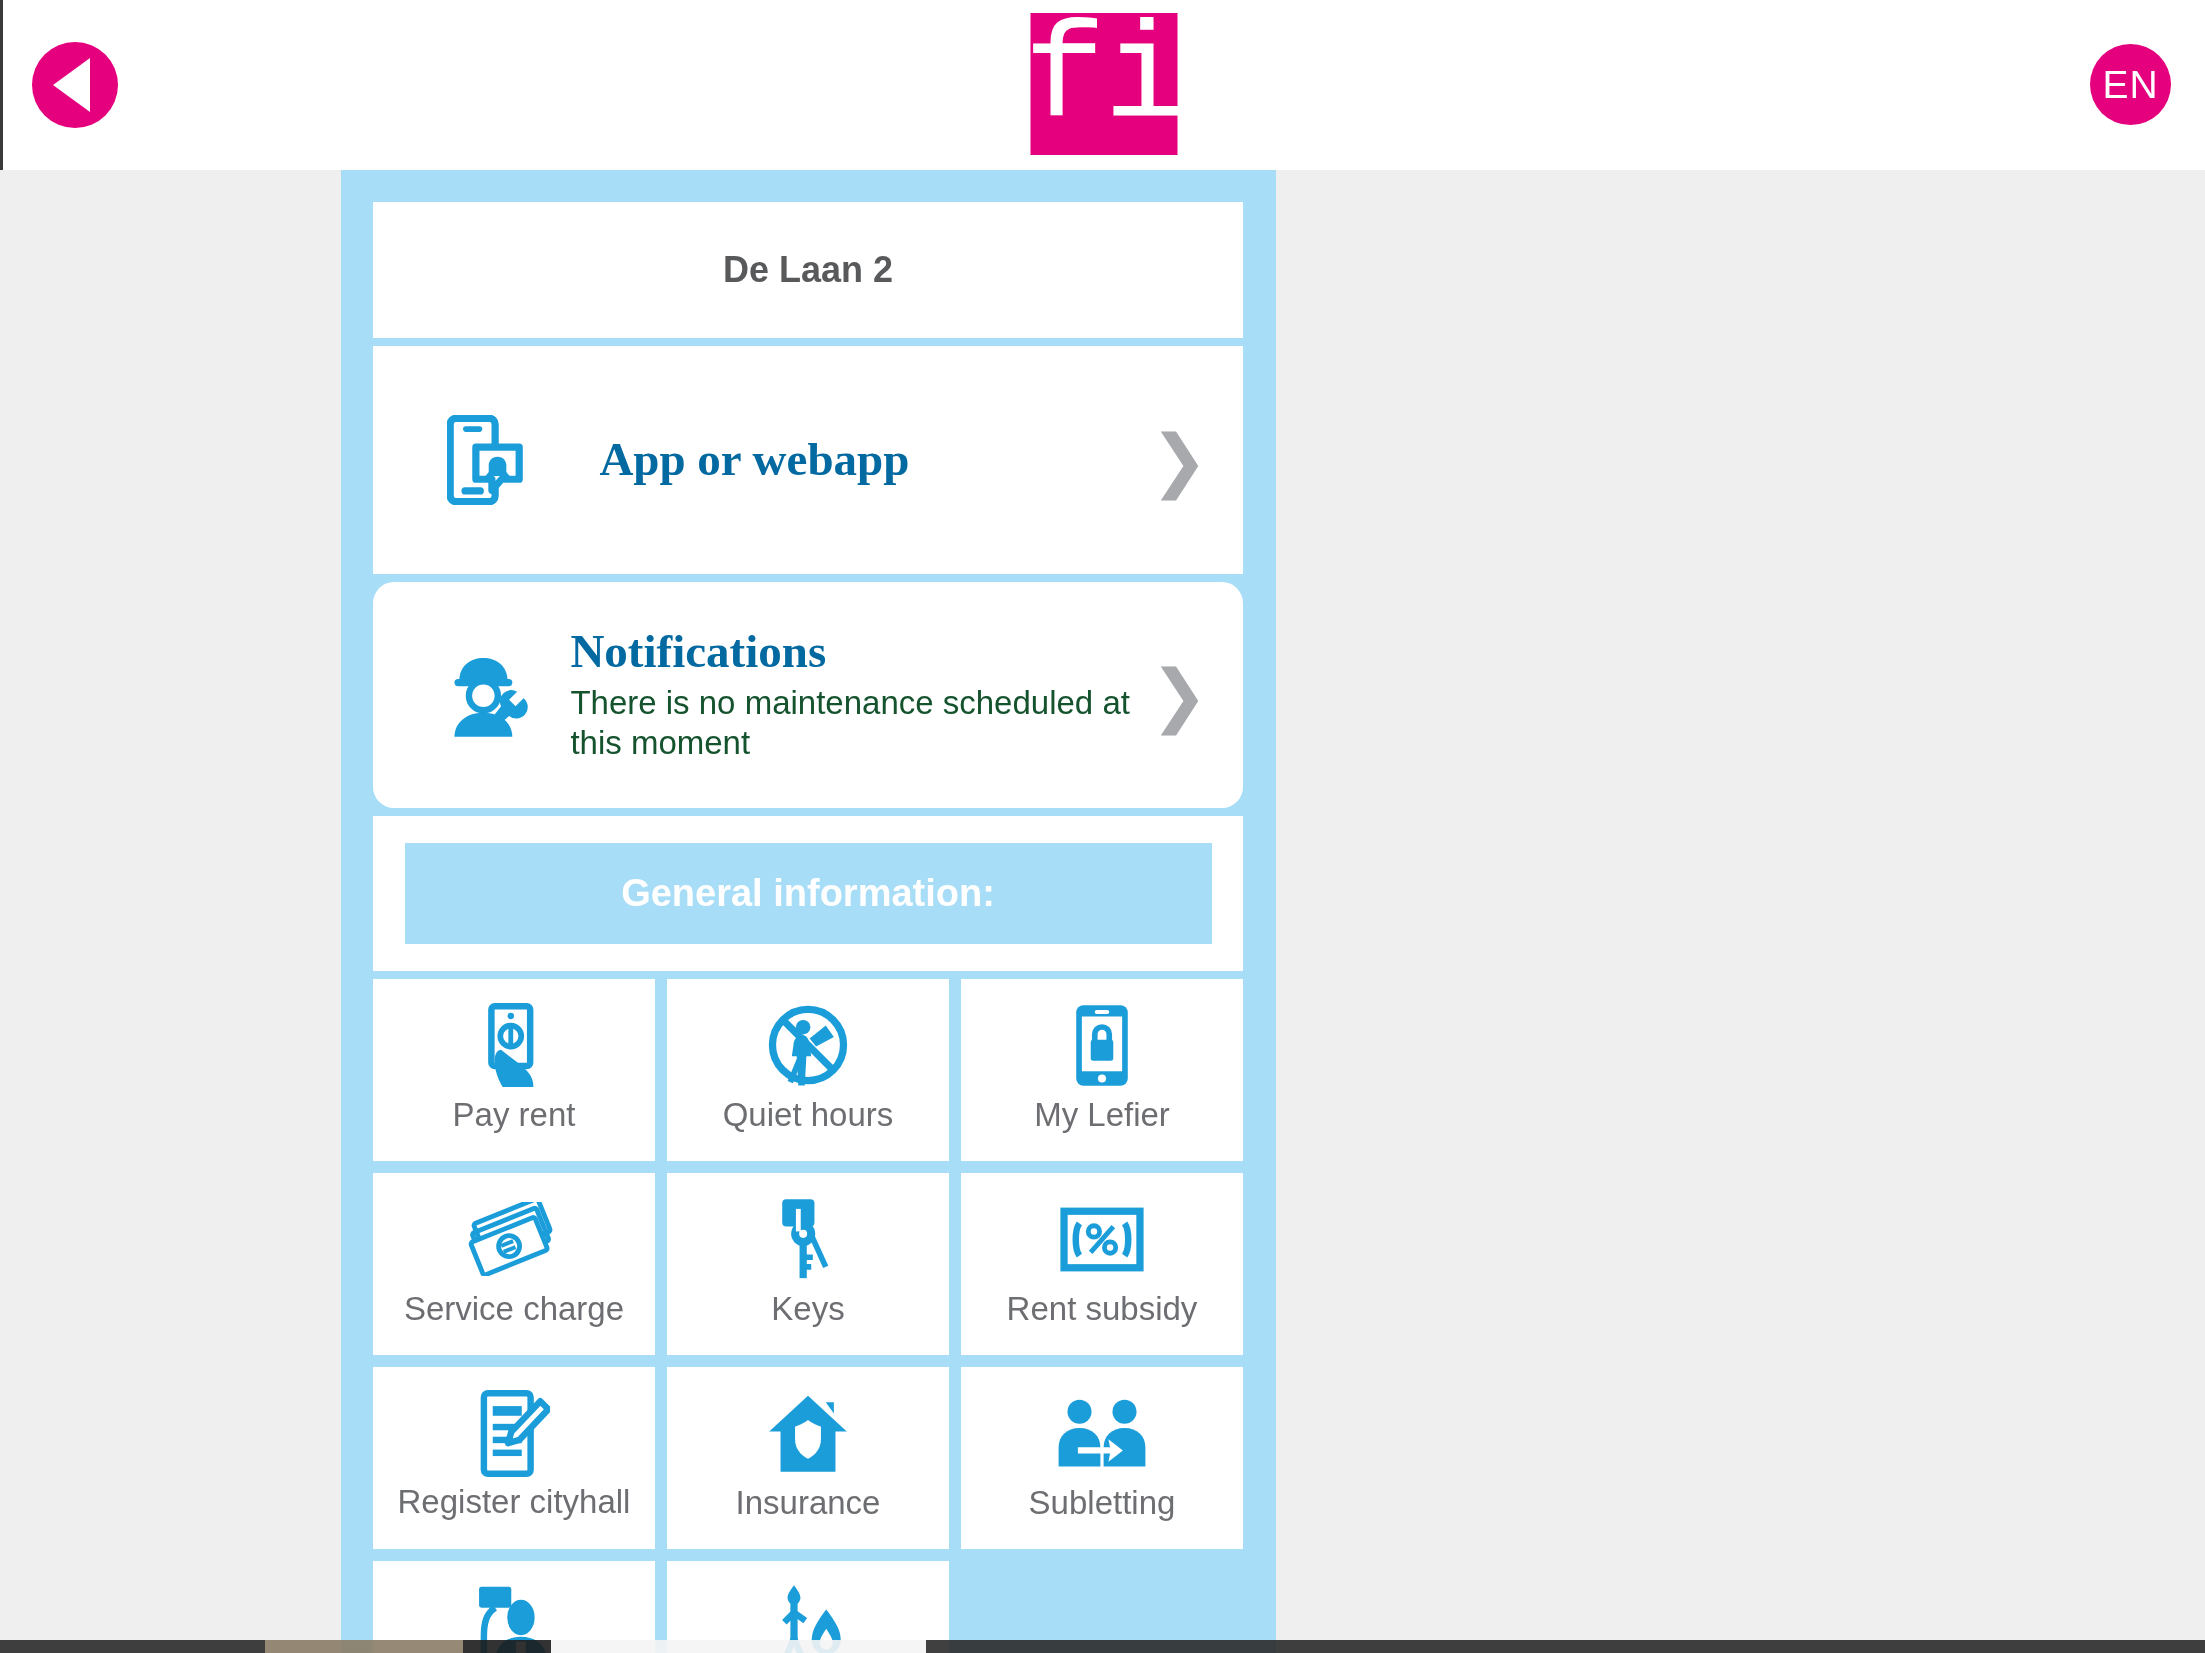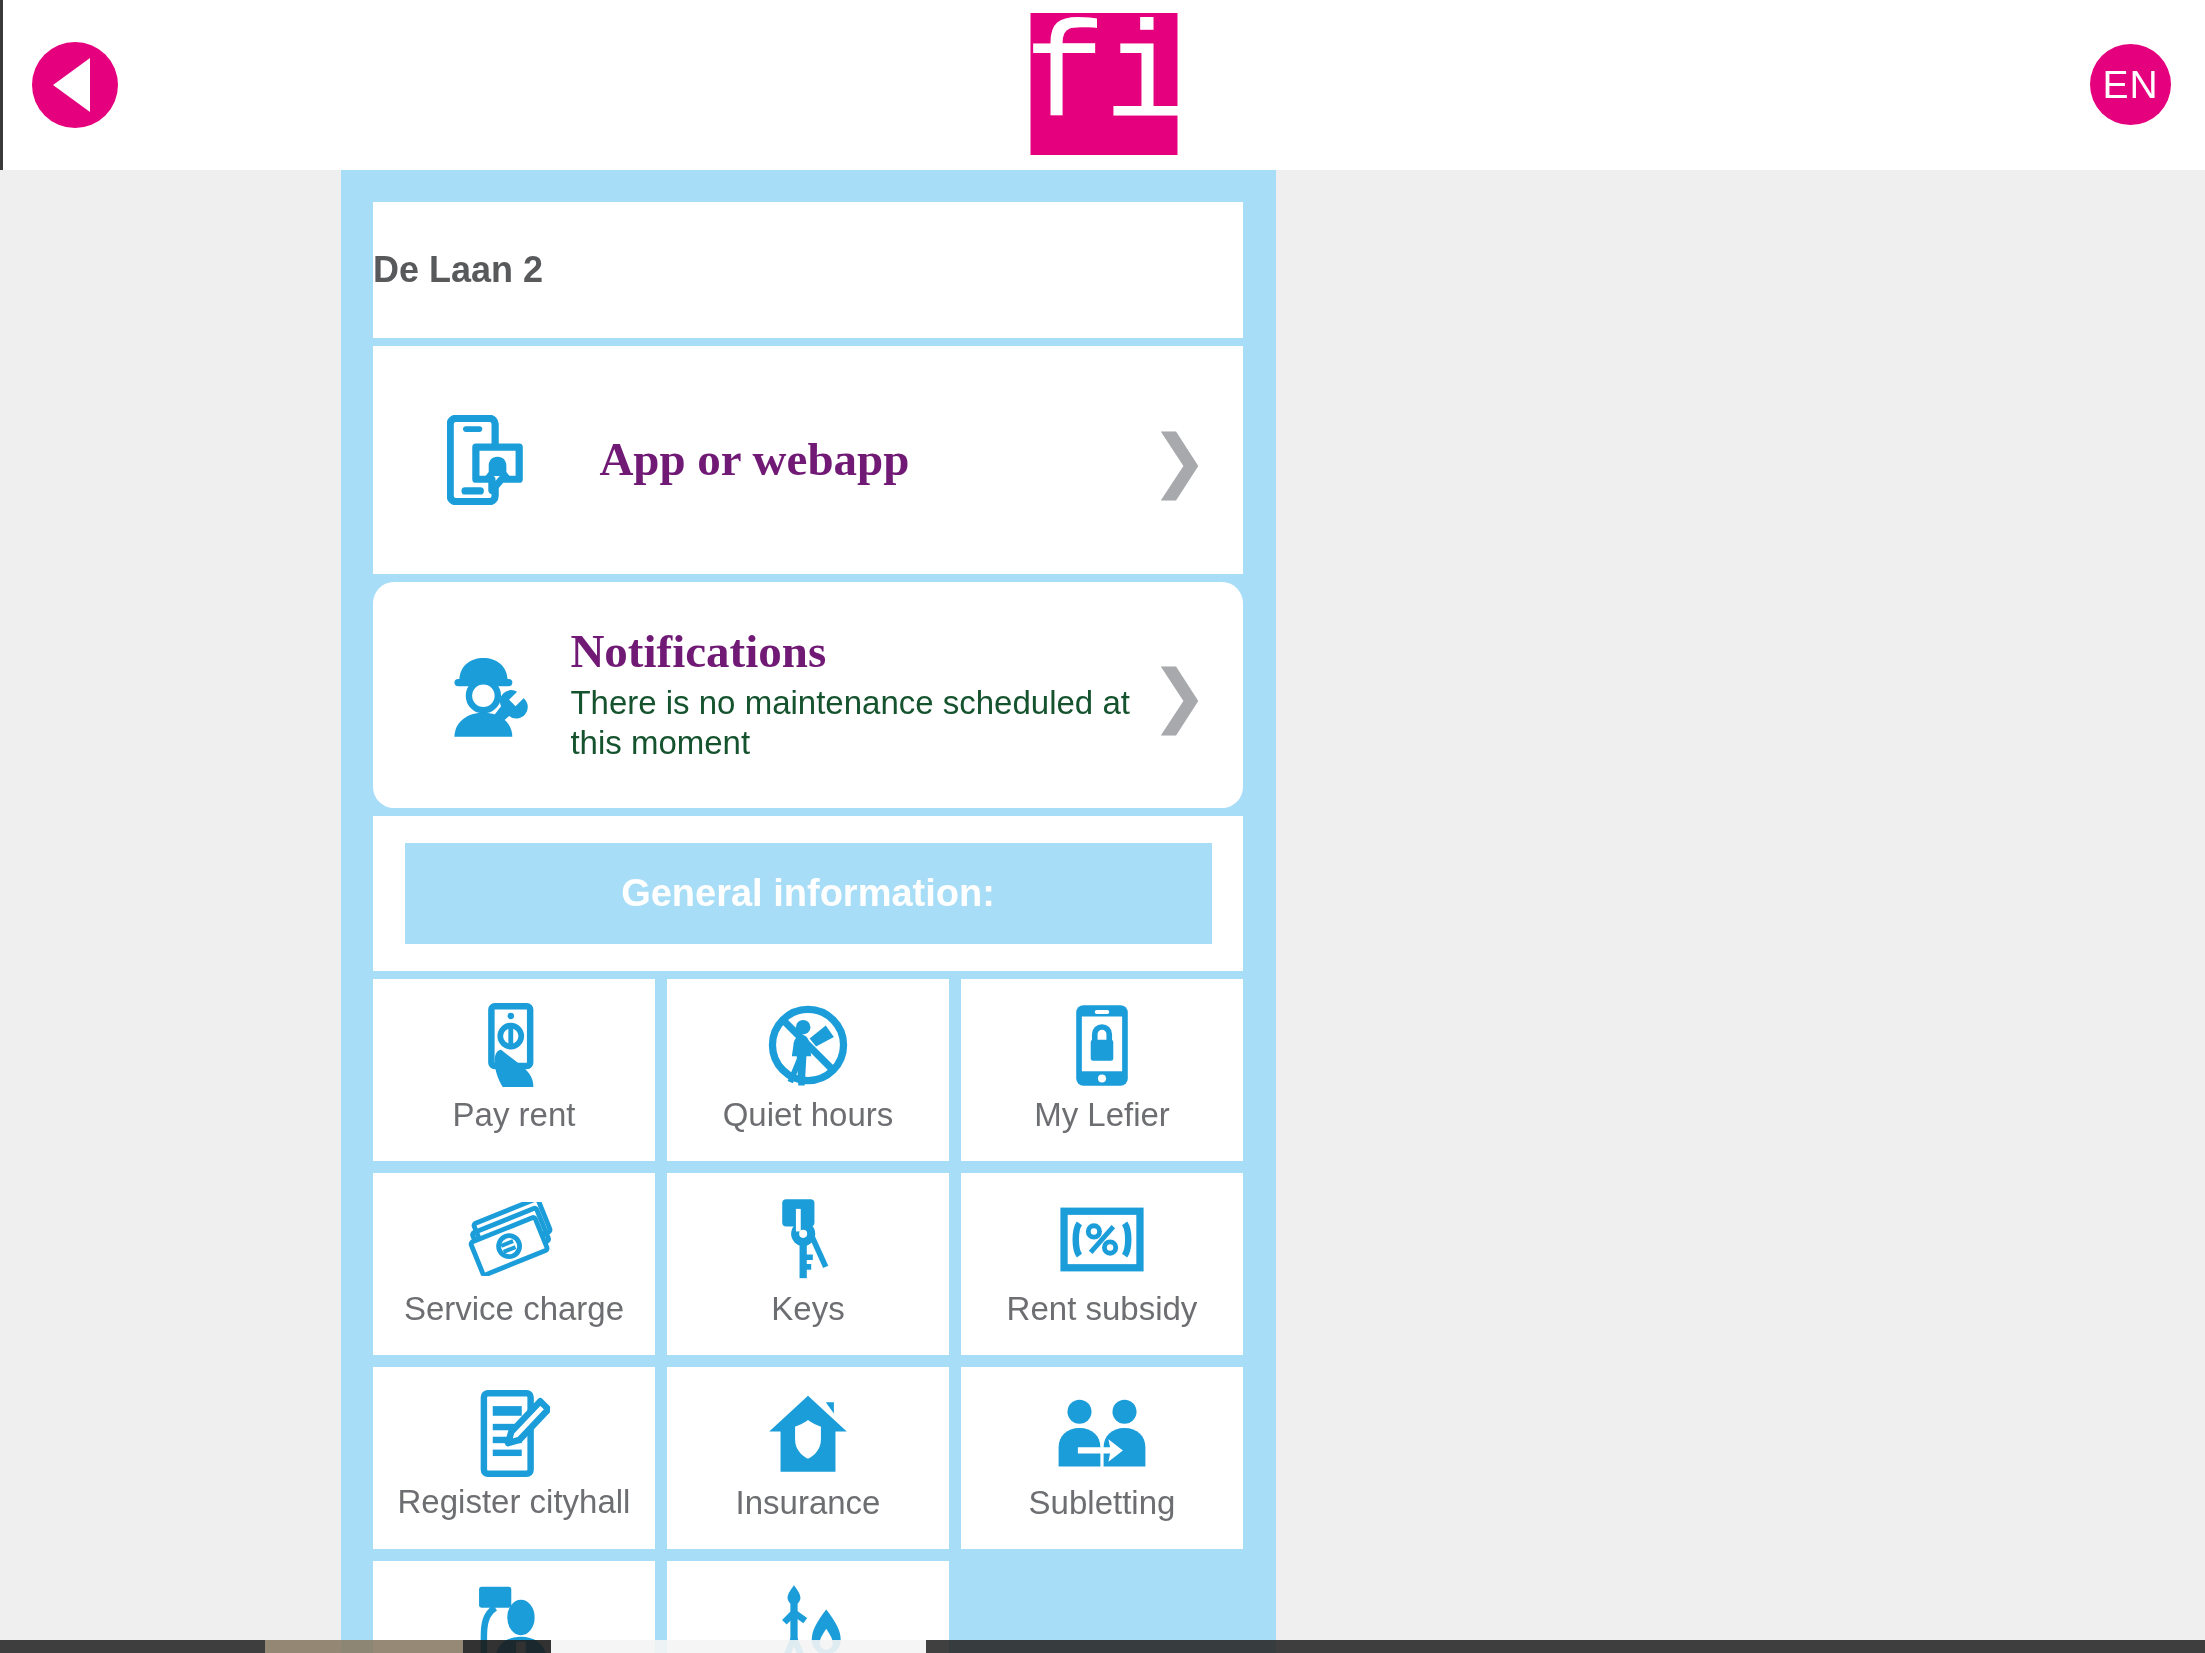"De Laan 2" .addr-card { justify-content: none -> center }
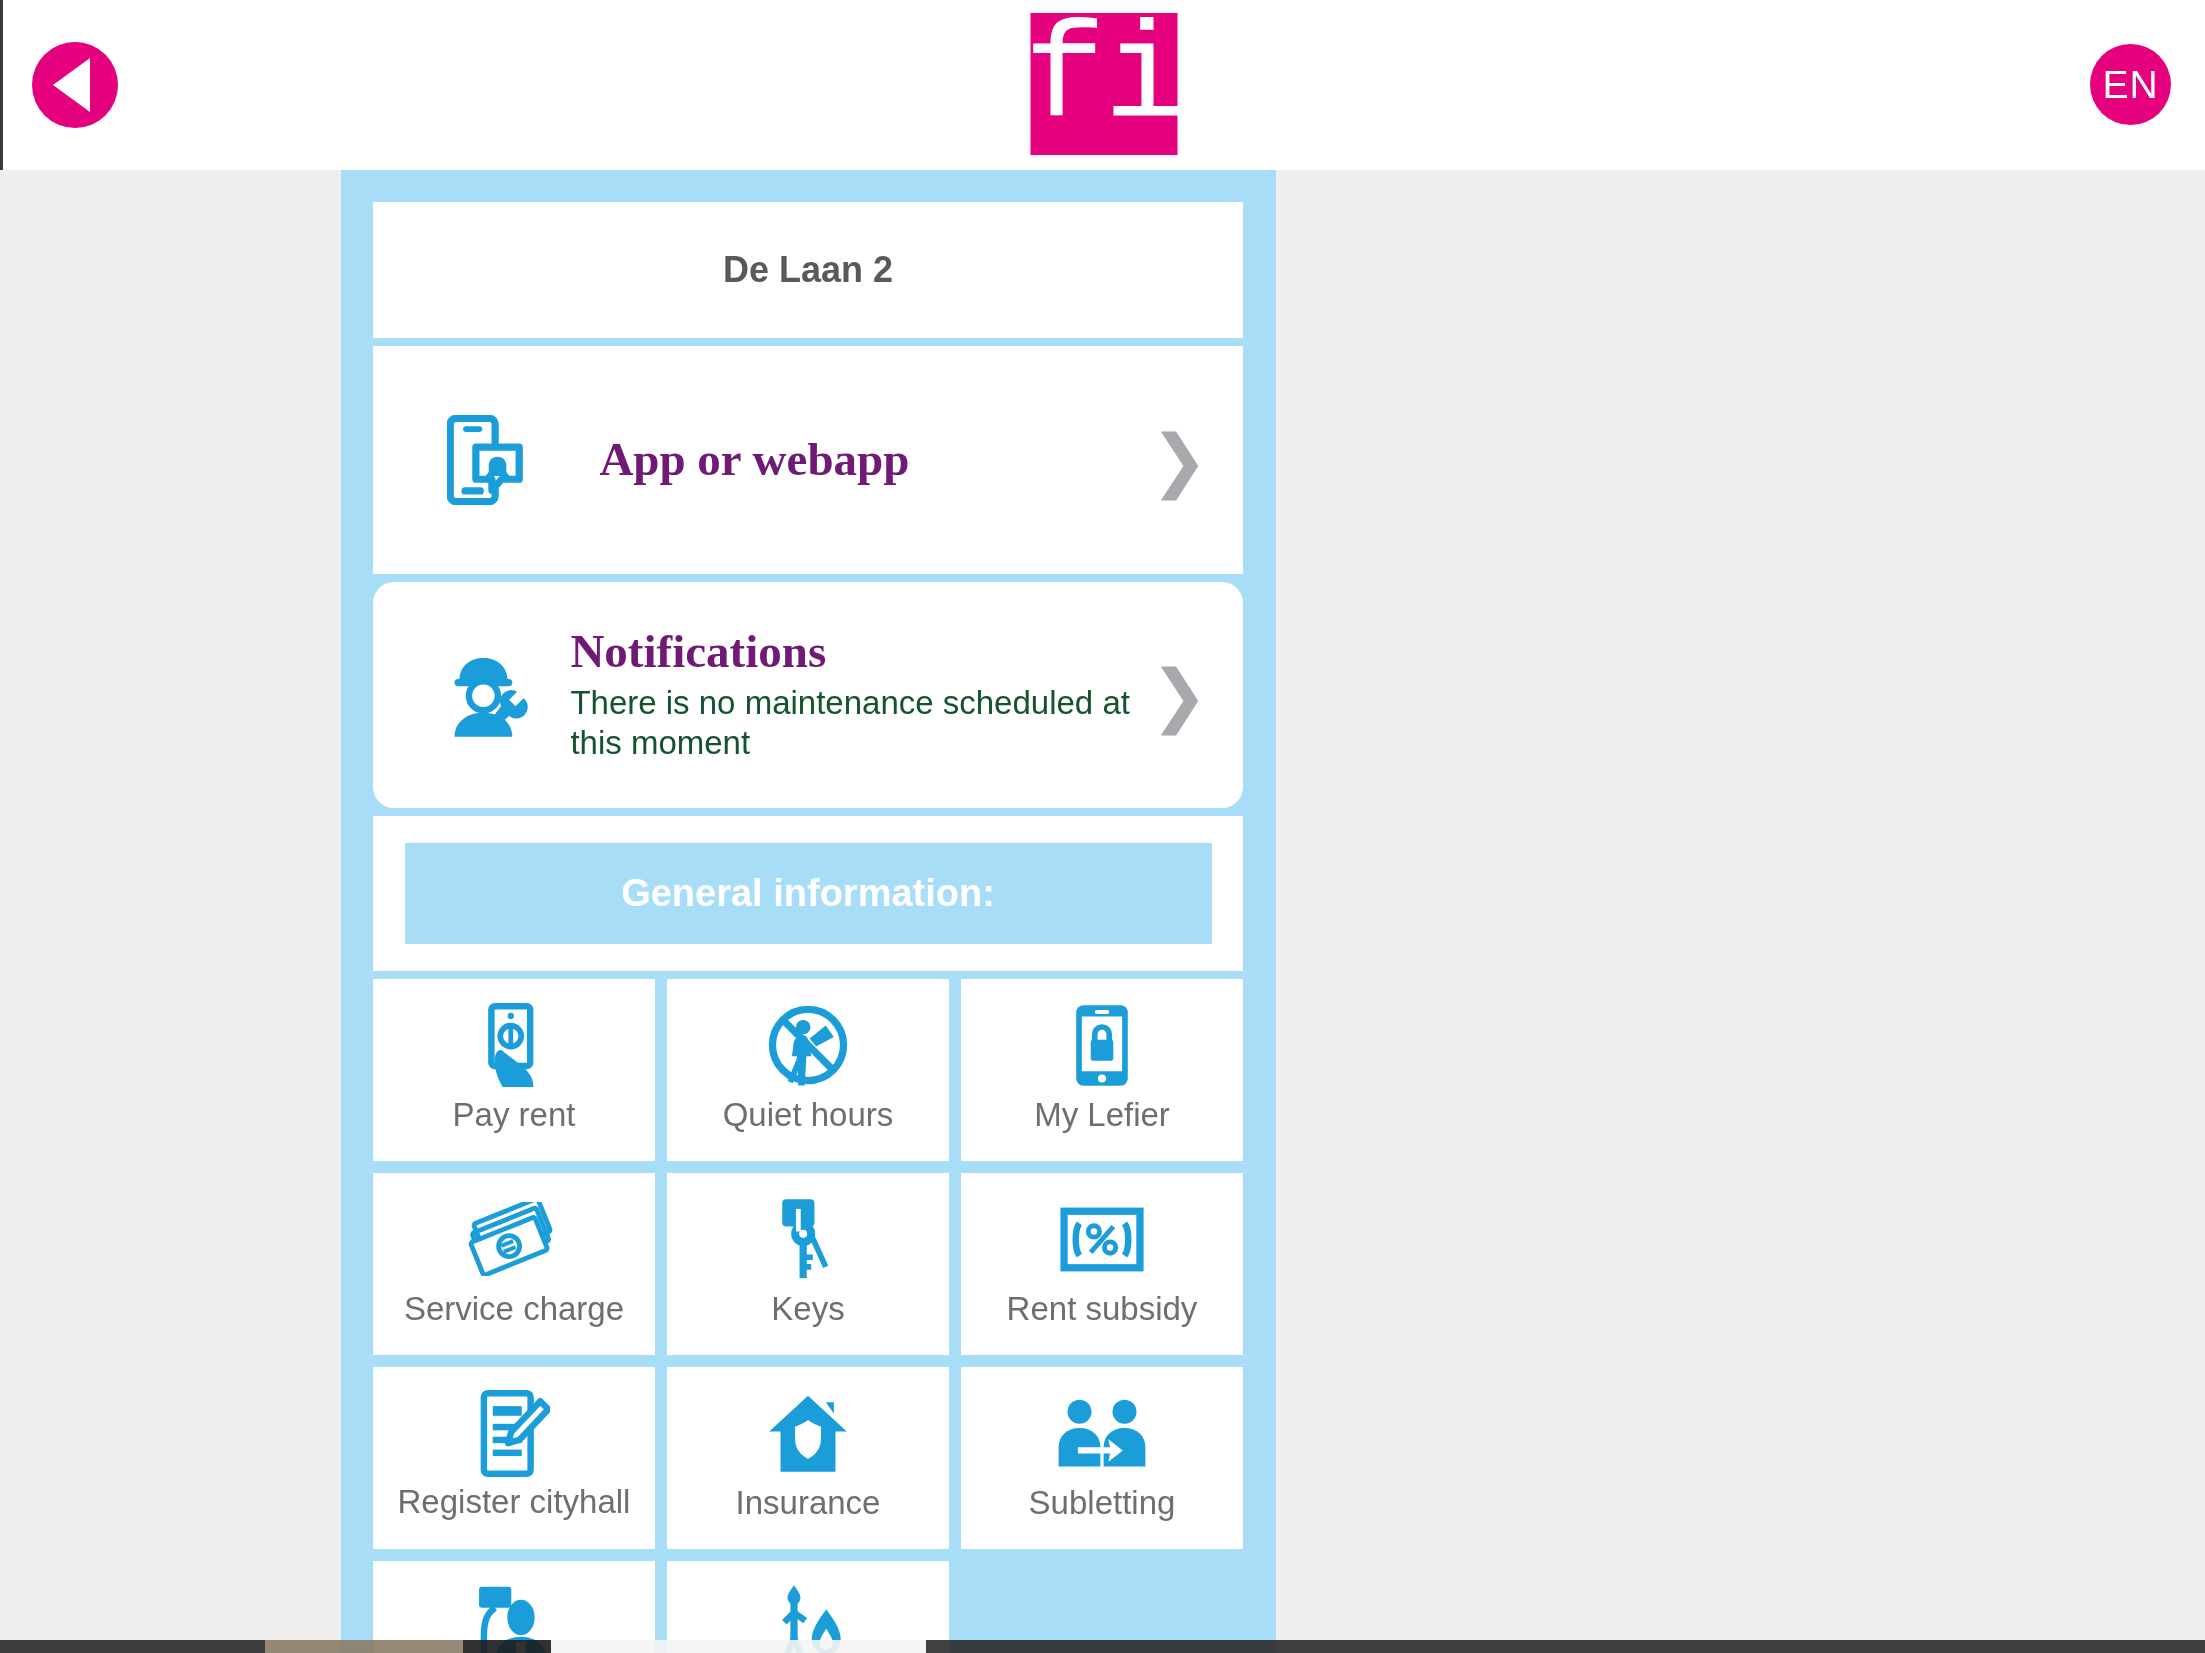"App or webapp" .row-title { color: #701a75 -> #0369a1 }
